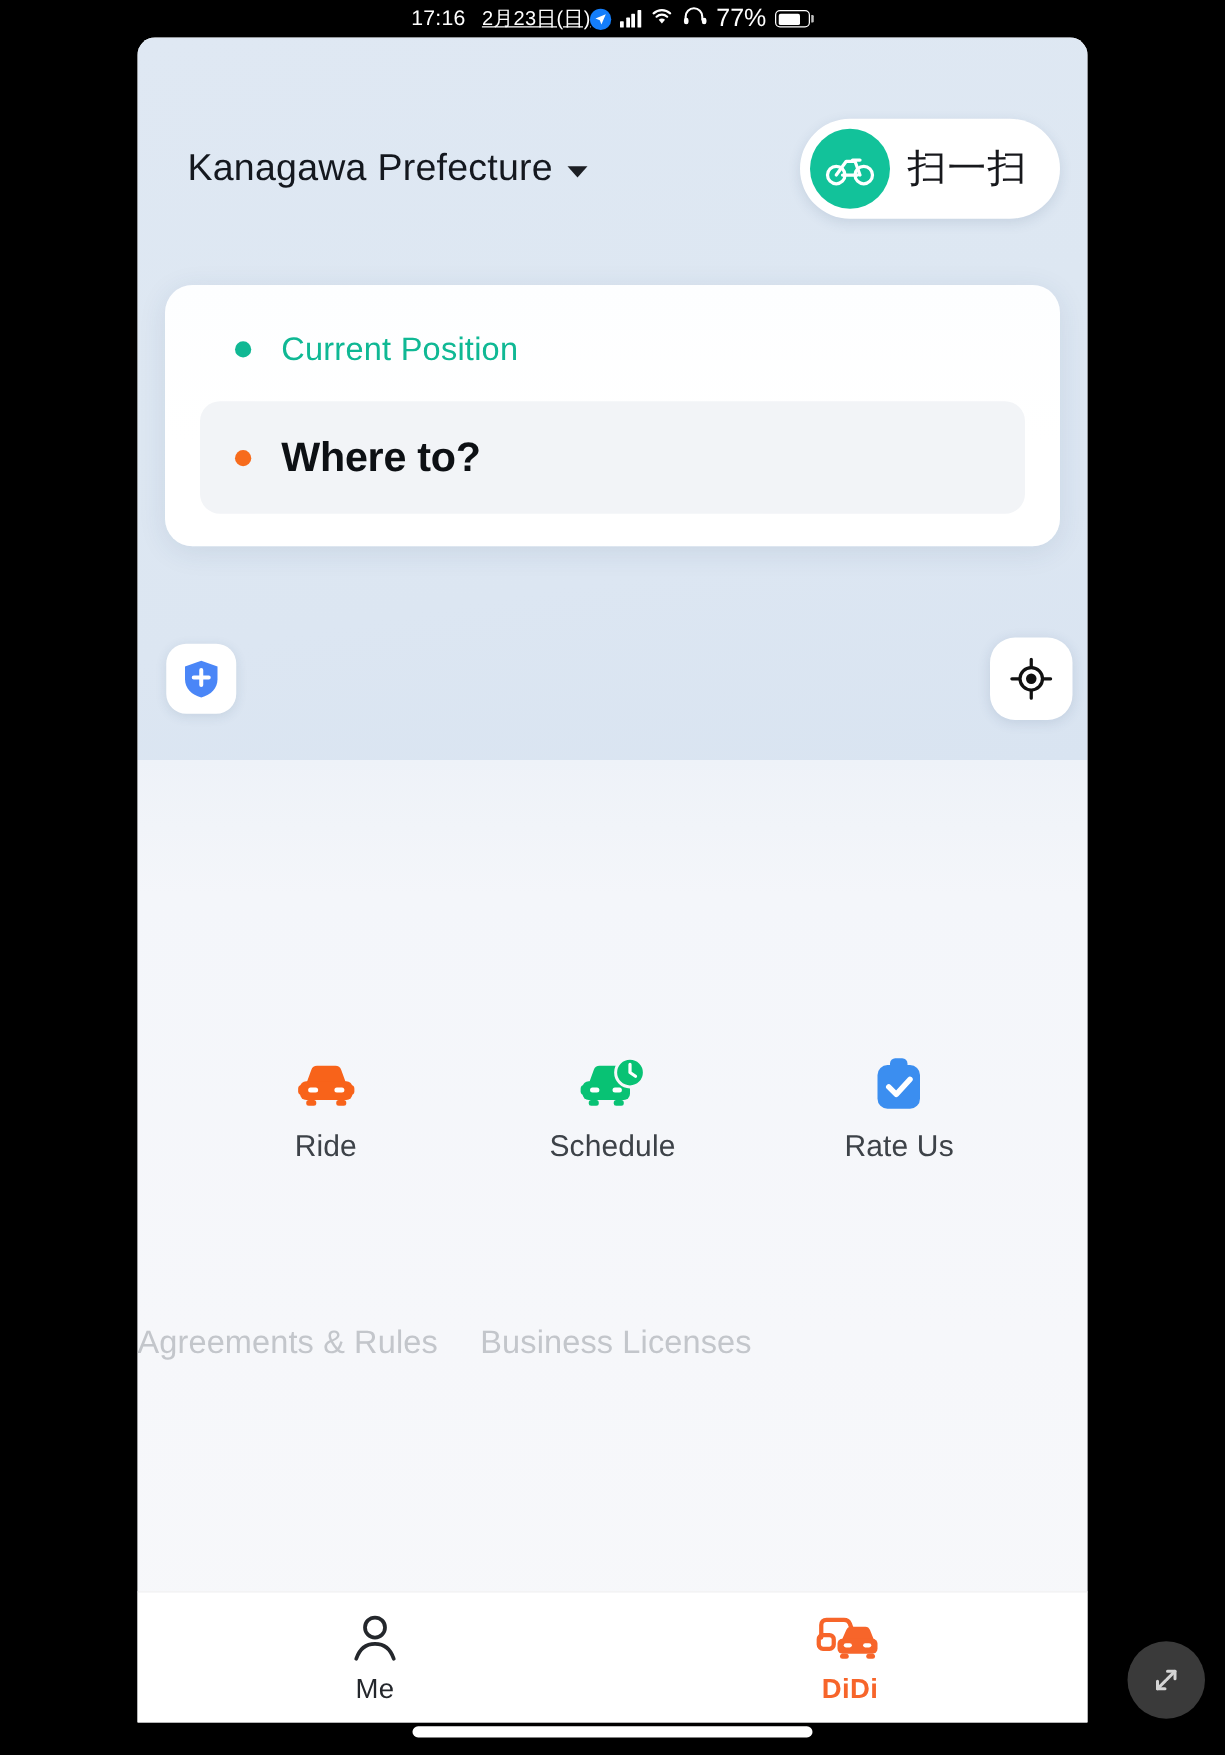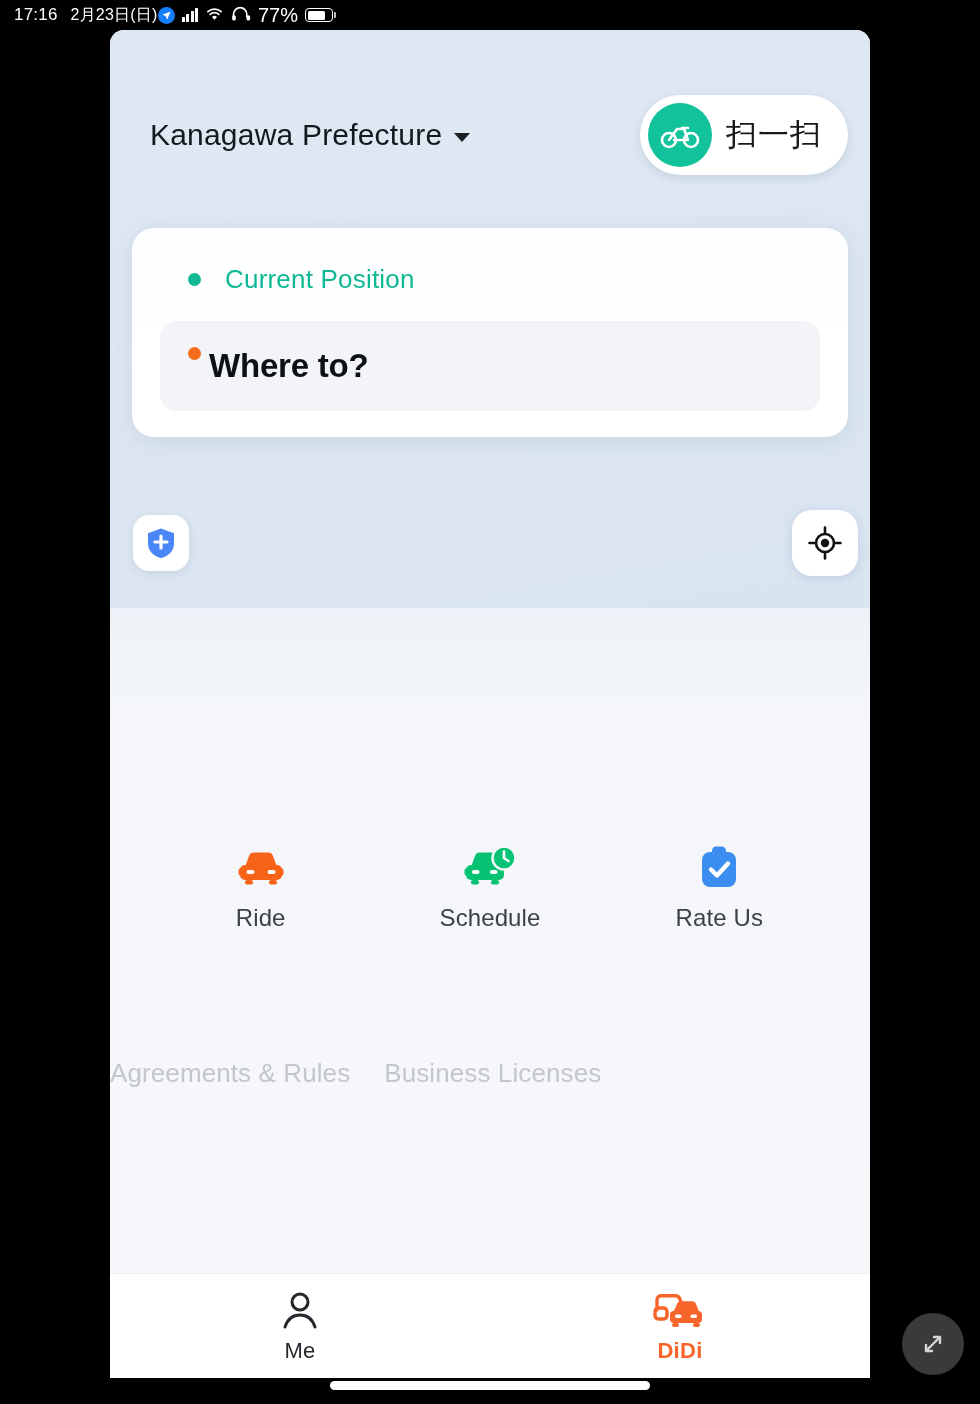"17:16" .statusbar { justify-content: flex-start -> center }
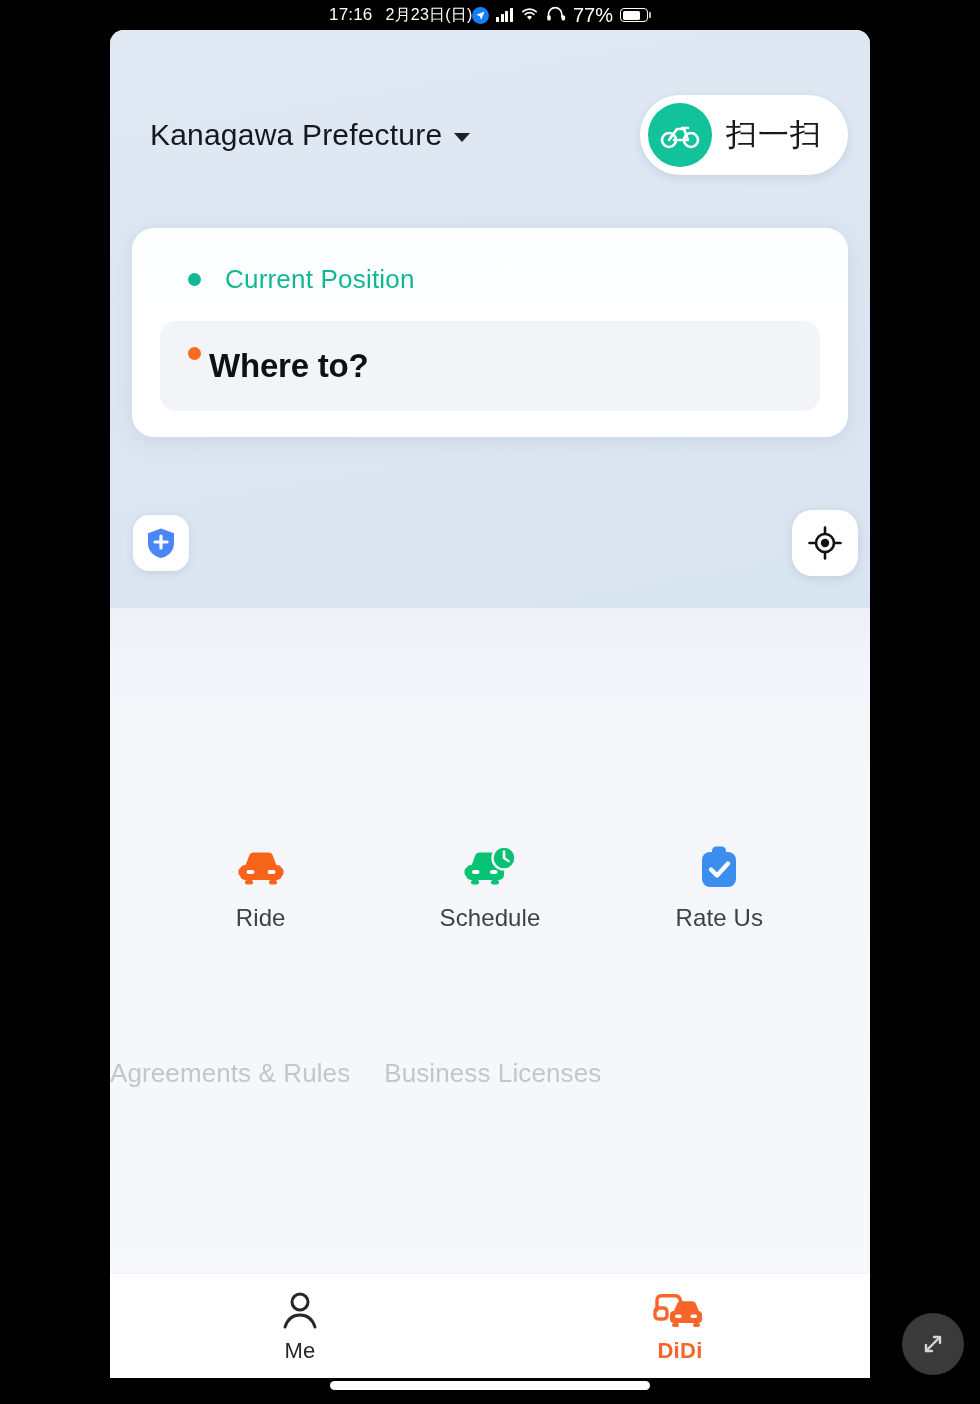"2月23日(日)" .sb-date { text-decoration: none -> underline }
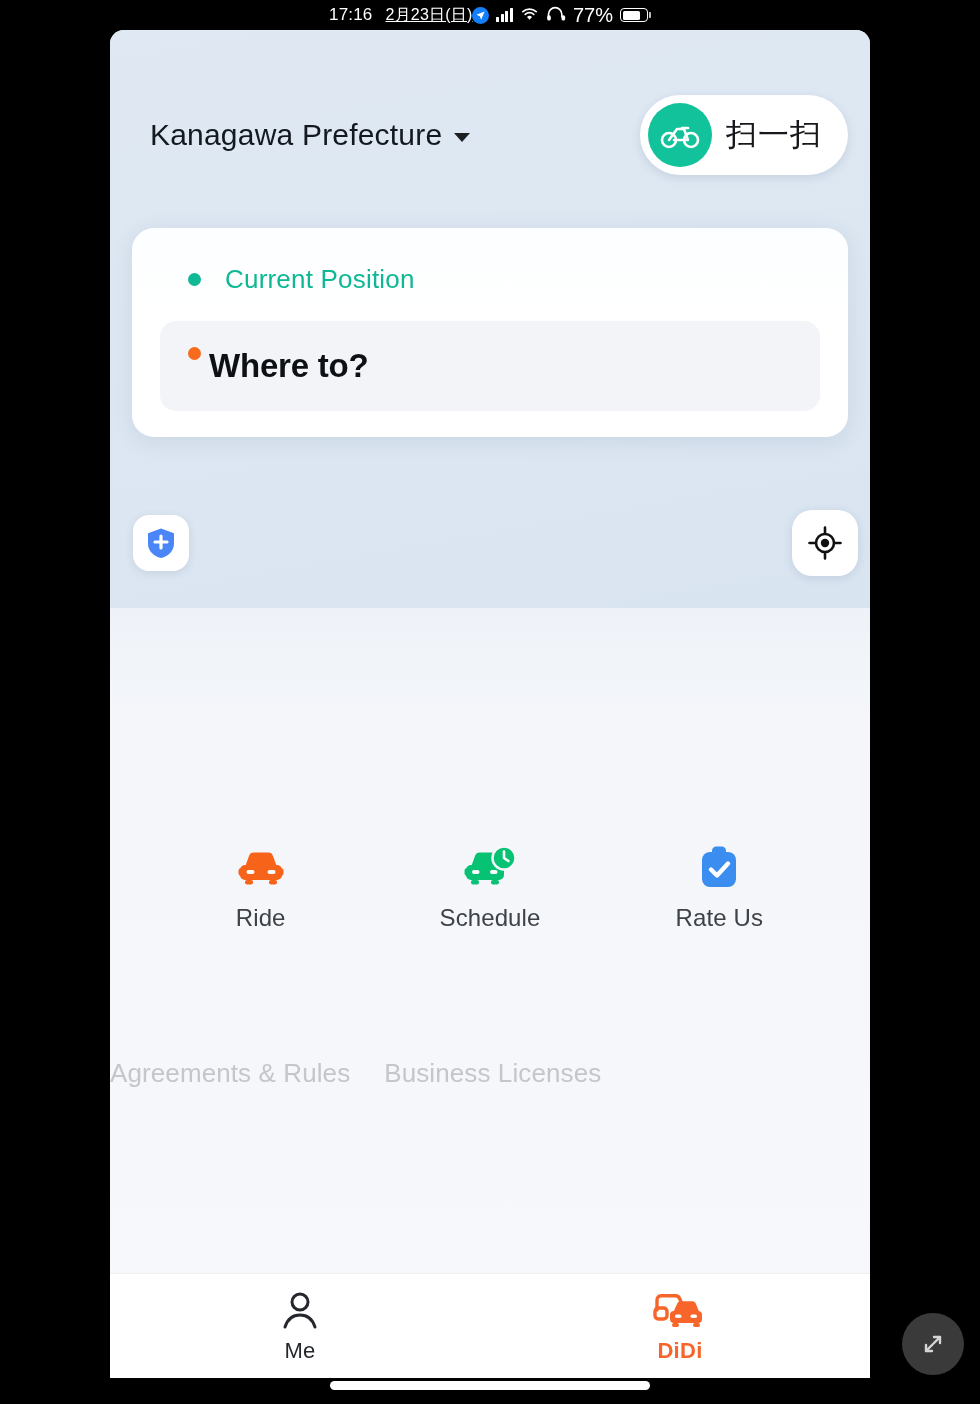"Where to?" .dest-row { align-items: none -> center; gap: 8px -> 24px }
